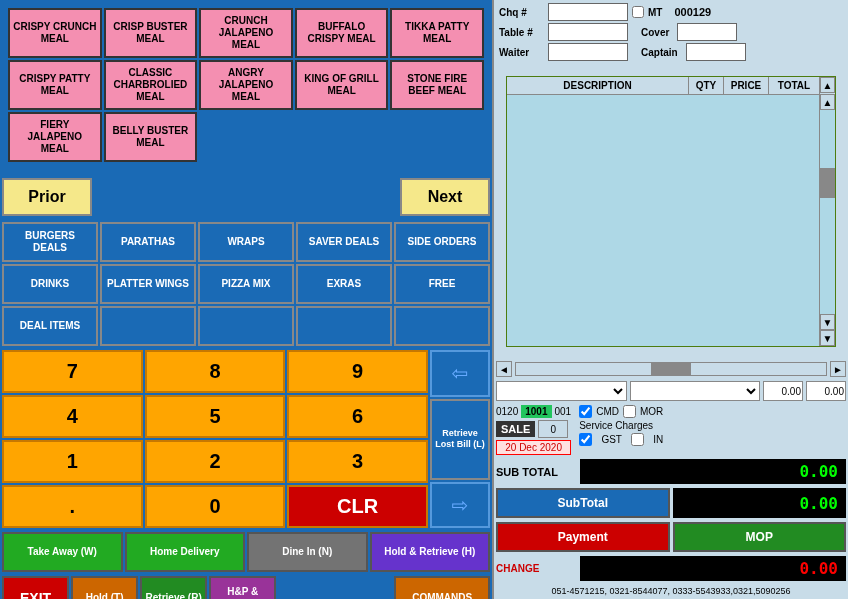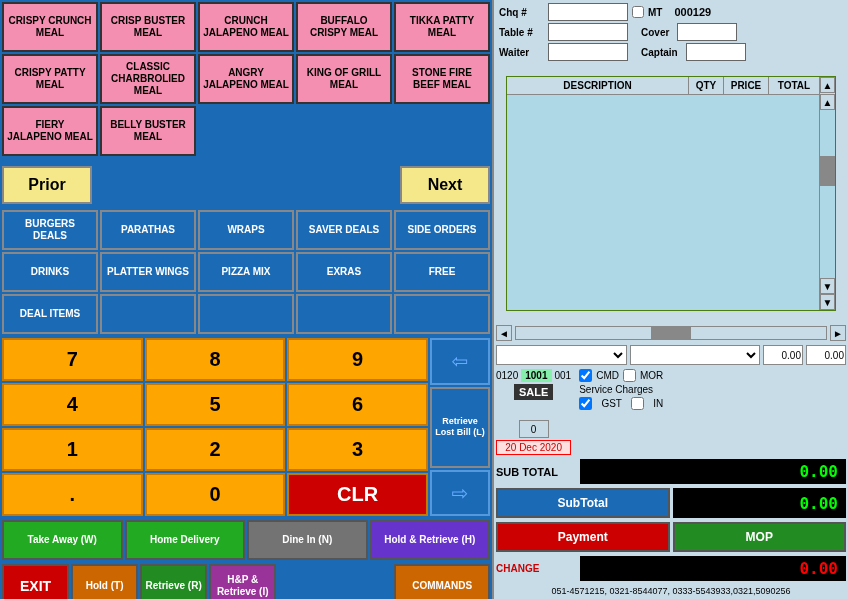"CRISPY CRUNCH MEAL" .meal-grid { padding: 2px -> 8px }
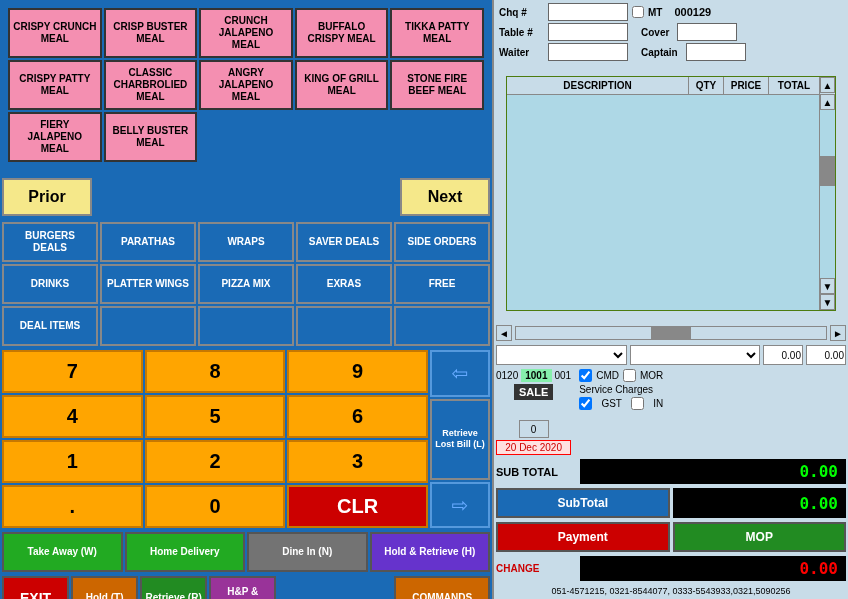"1001" span { background: #86efac -> #22c55e }
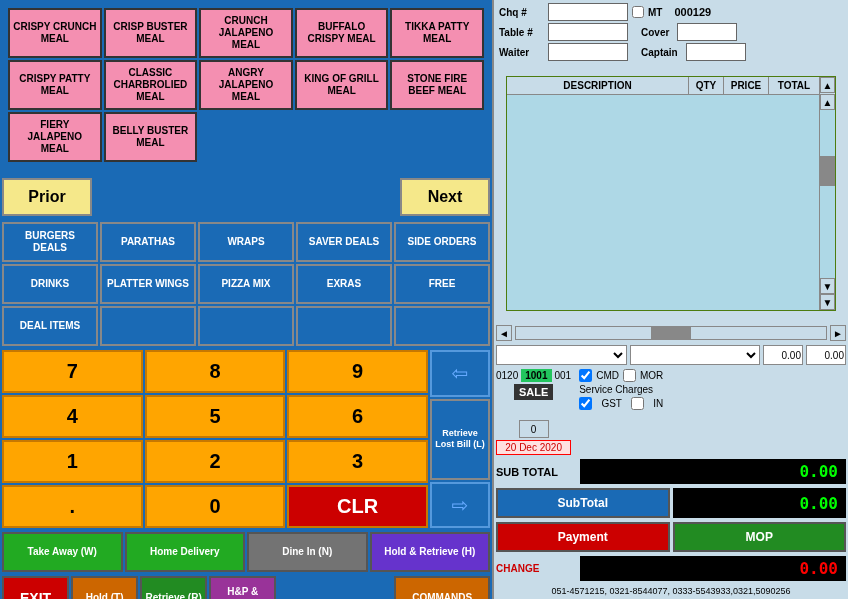"SALE" div { flex-direction: column -> none; gap: 20px -> 3px }
